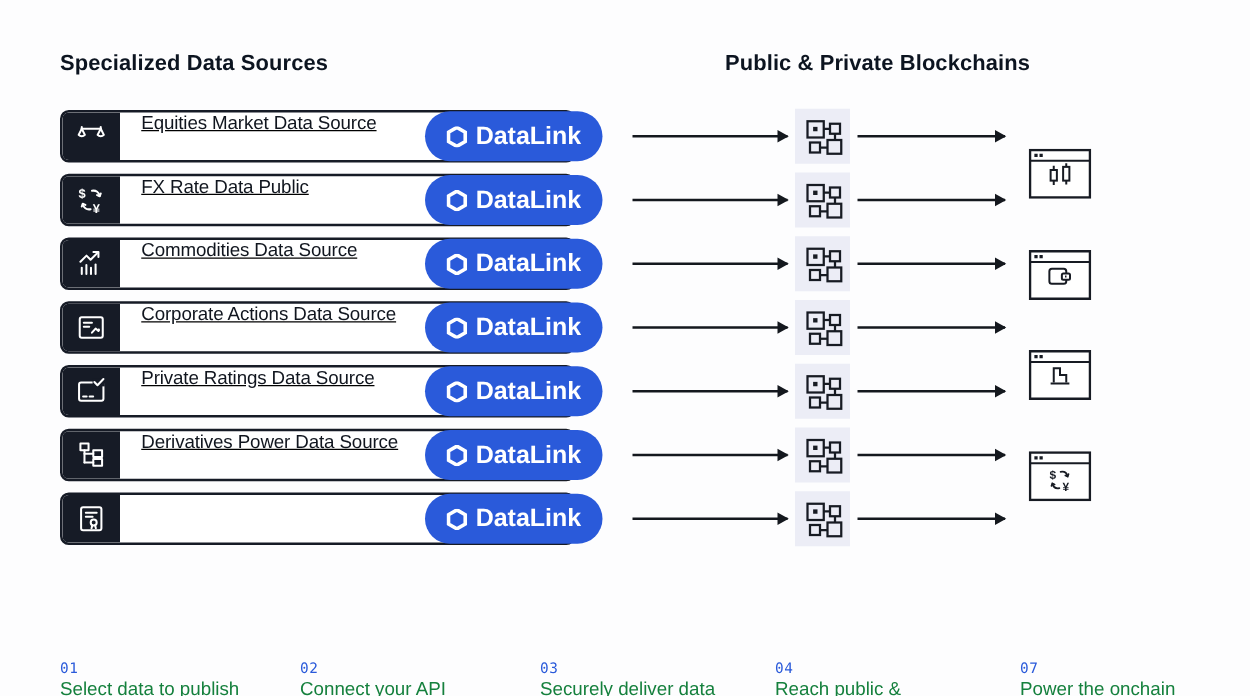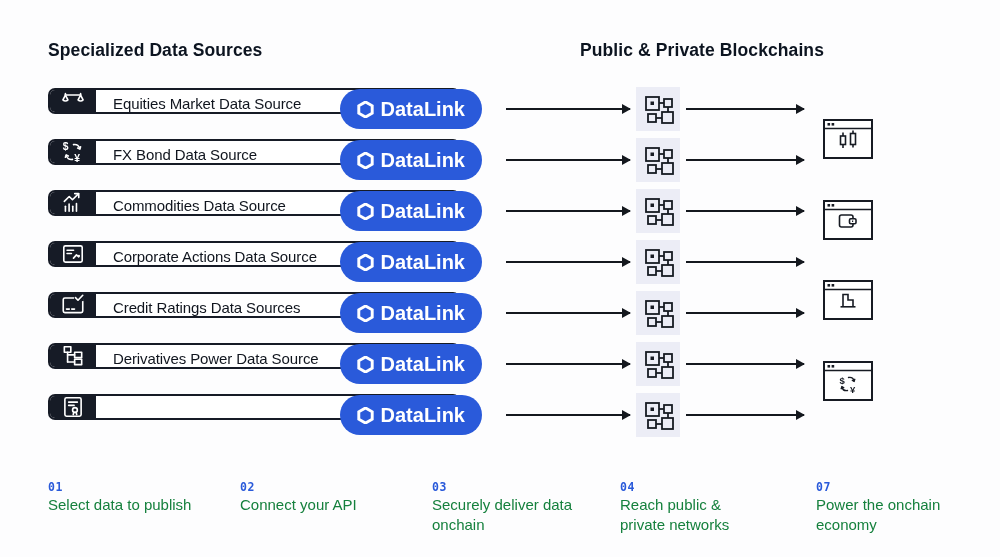"Equities Market Data Source" .bar { align-items: flex-end -> flex-start; height: 26px -> 42px; text-decoration: none -> underline }
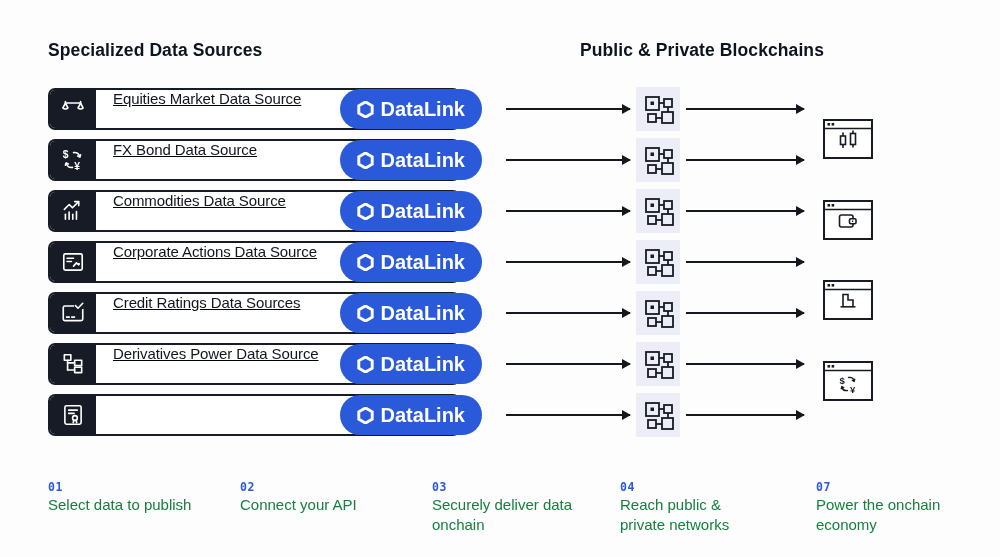"FX Bond Data Source" span.bar-label { text: Bond Data Source -> Rate Data Public }
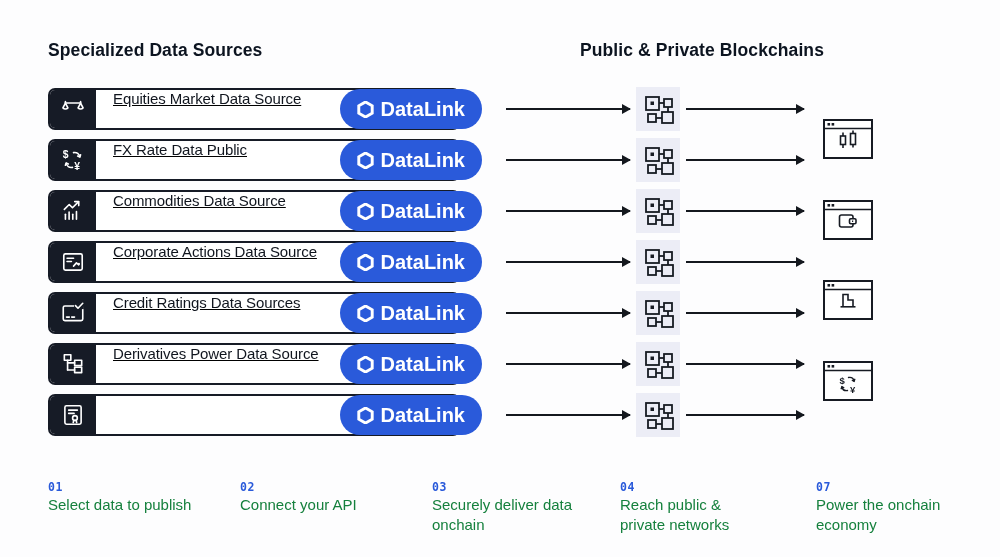"Credit Ratings Data Sources" span.bar-label { text: Credit Ratings Data Sources -> Private Ratings Data Source }
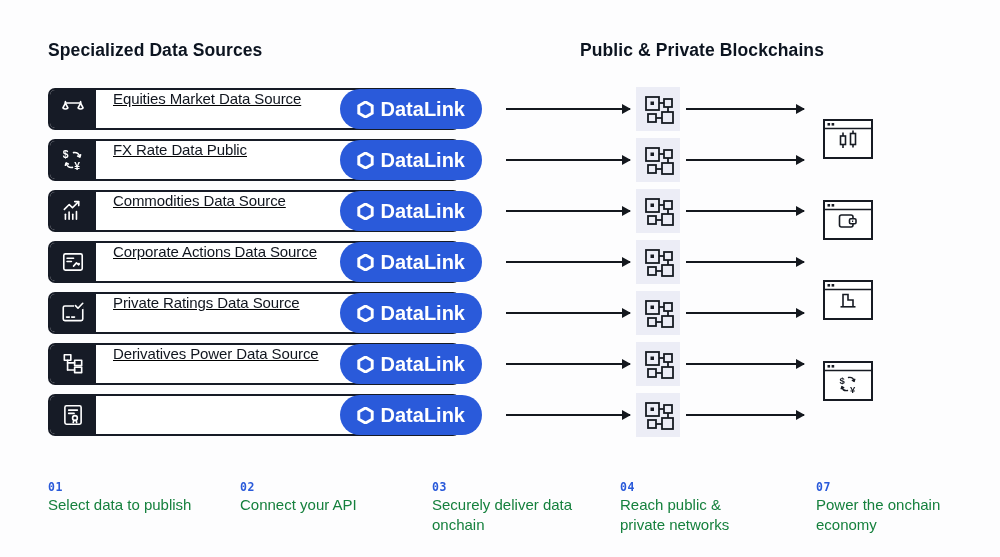"01" .step-num { font-weight: 700 -> 400; margin-top: none -> 47px }
